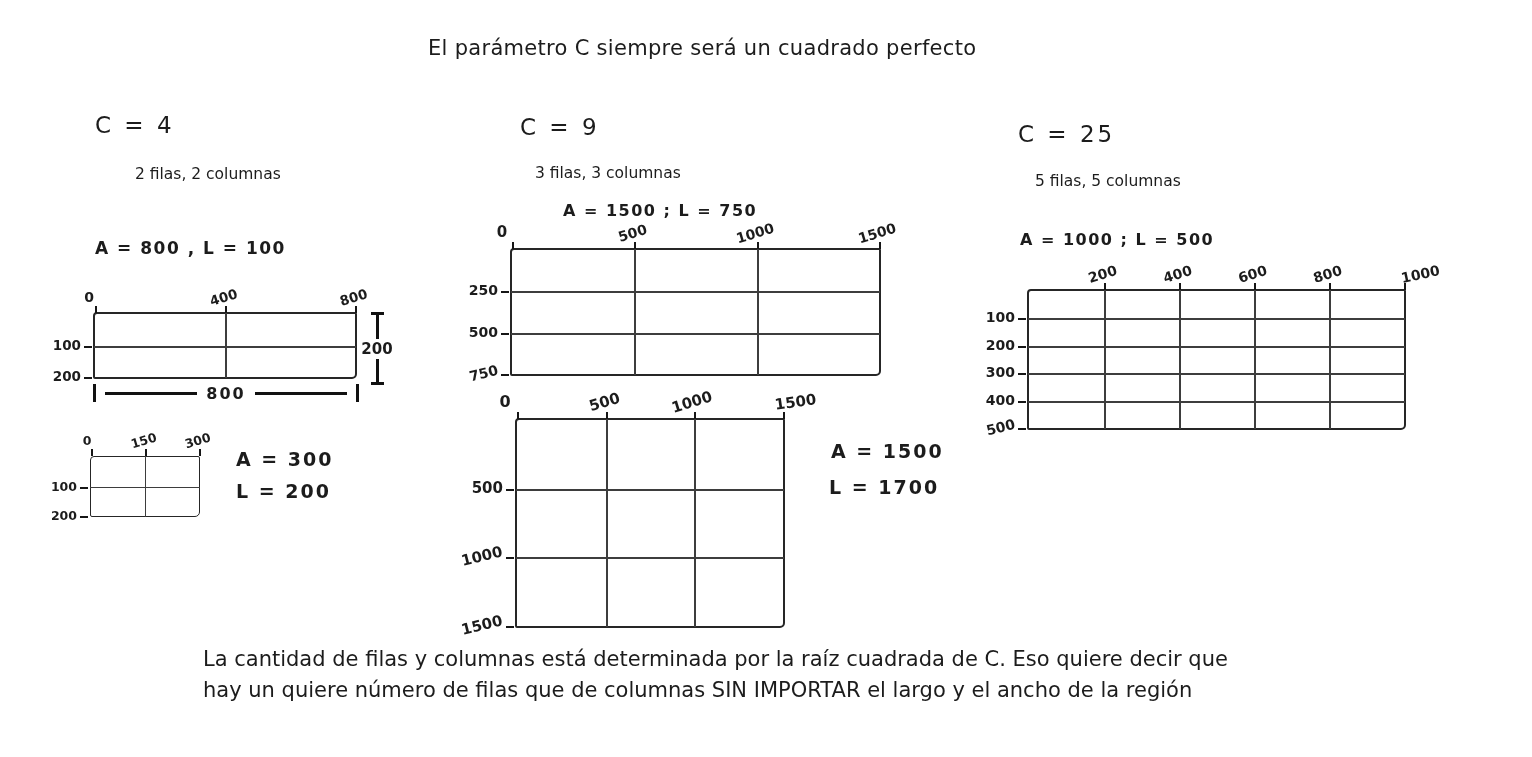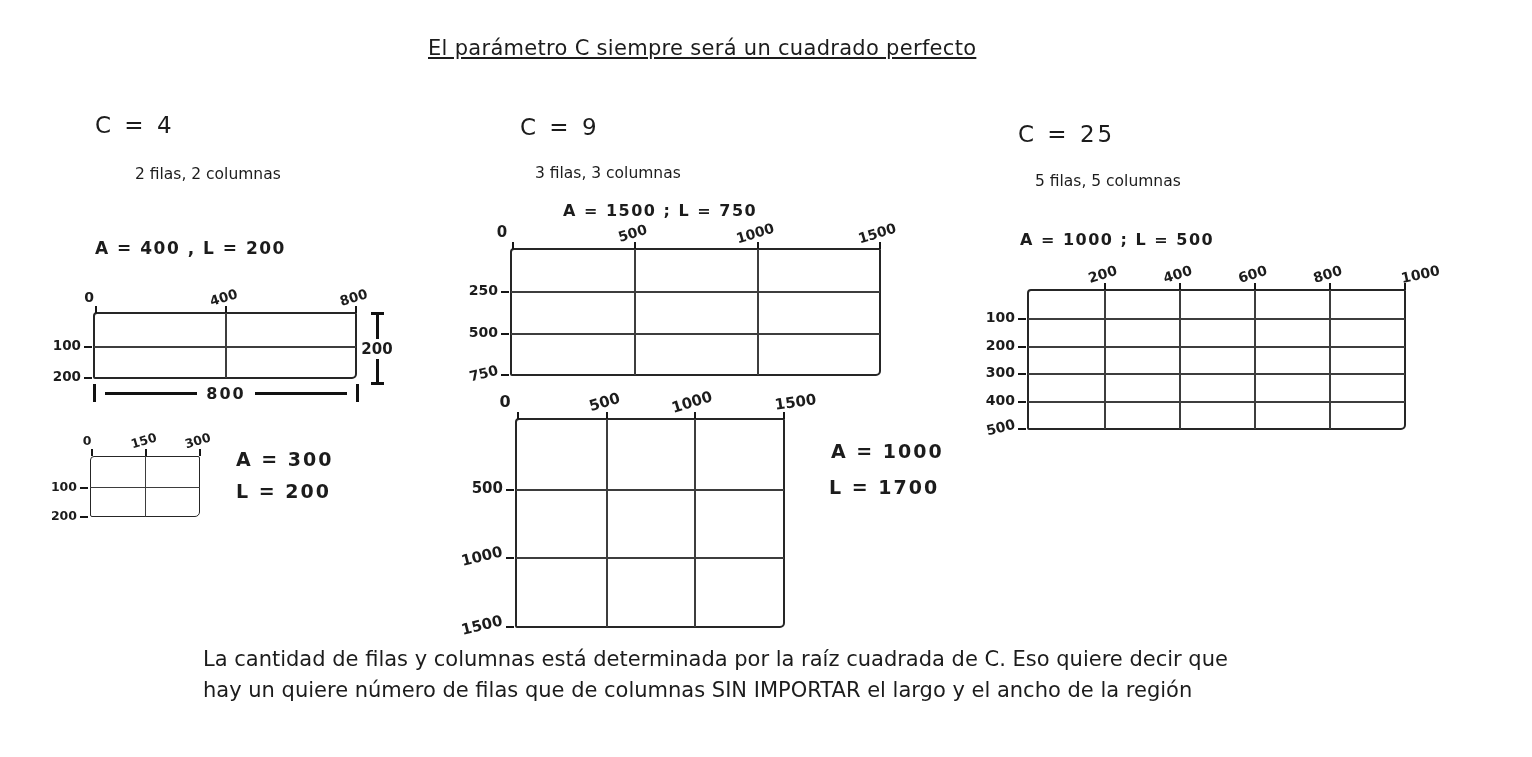"El parámetro C siempre será" div.abs { text-decoration: underline -> none }
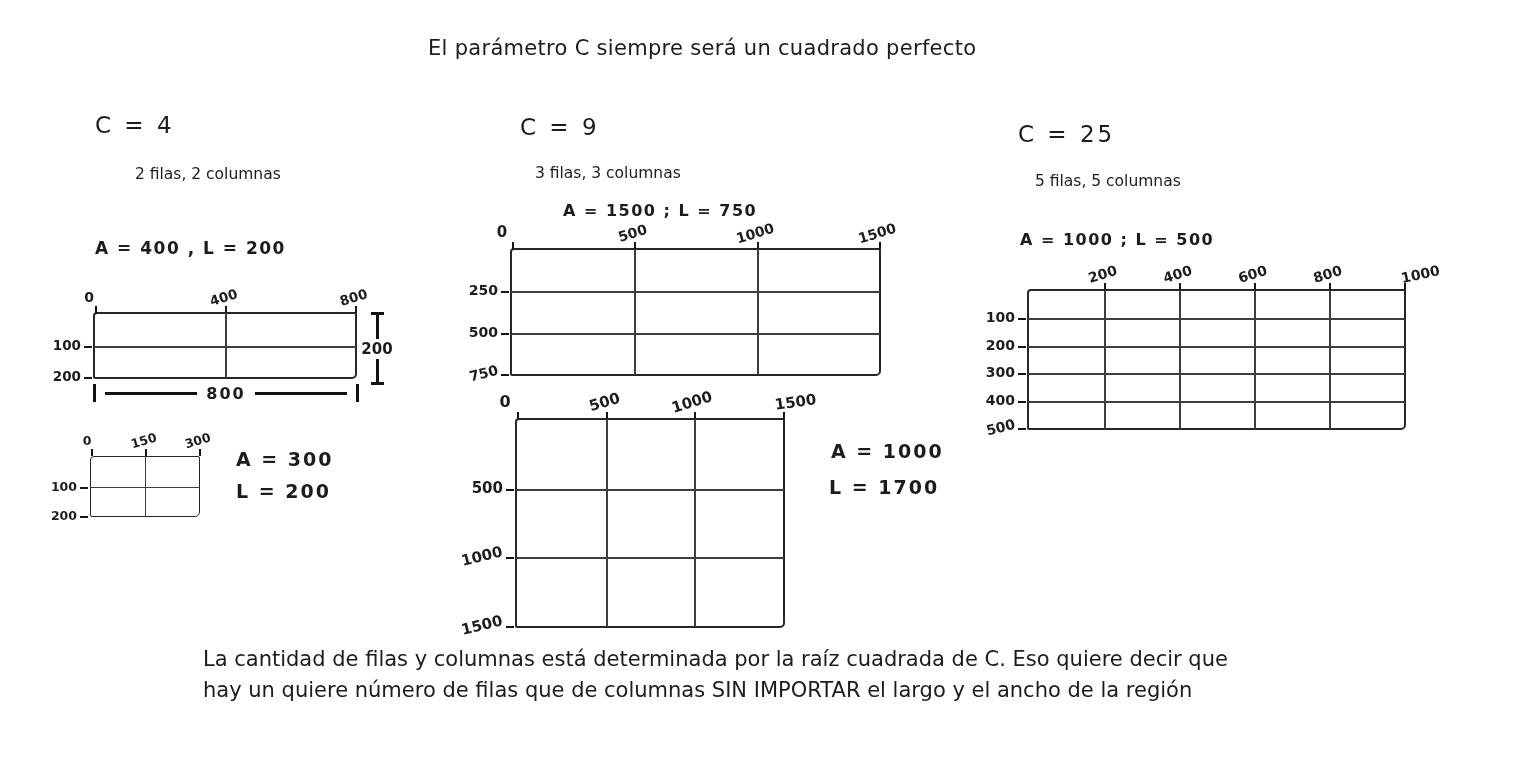"A = 400 , L" div.abs { text: 400 ,   L = 200 -> 800 ,   L = 100 }
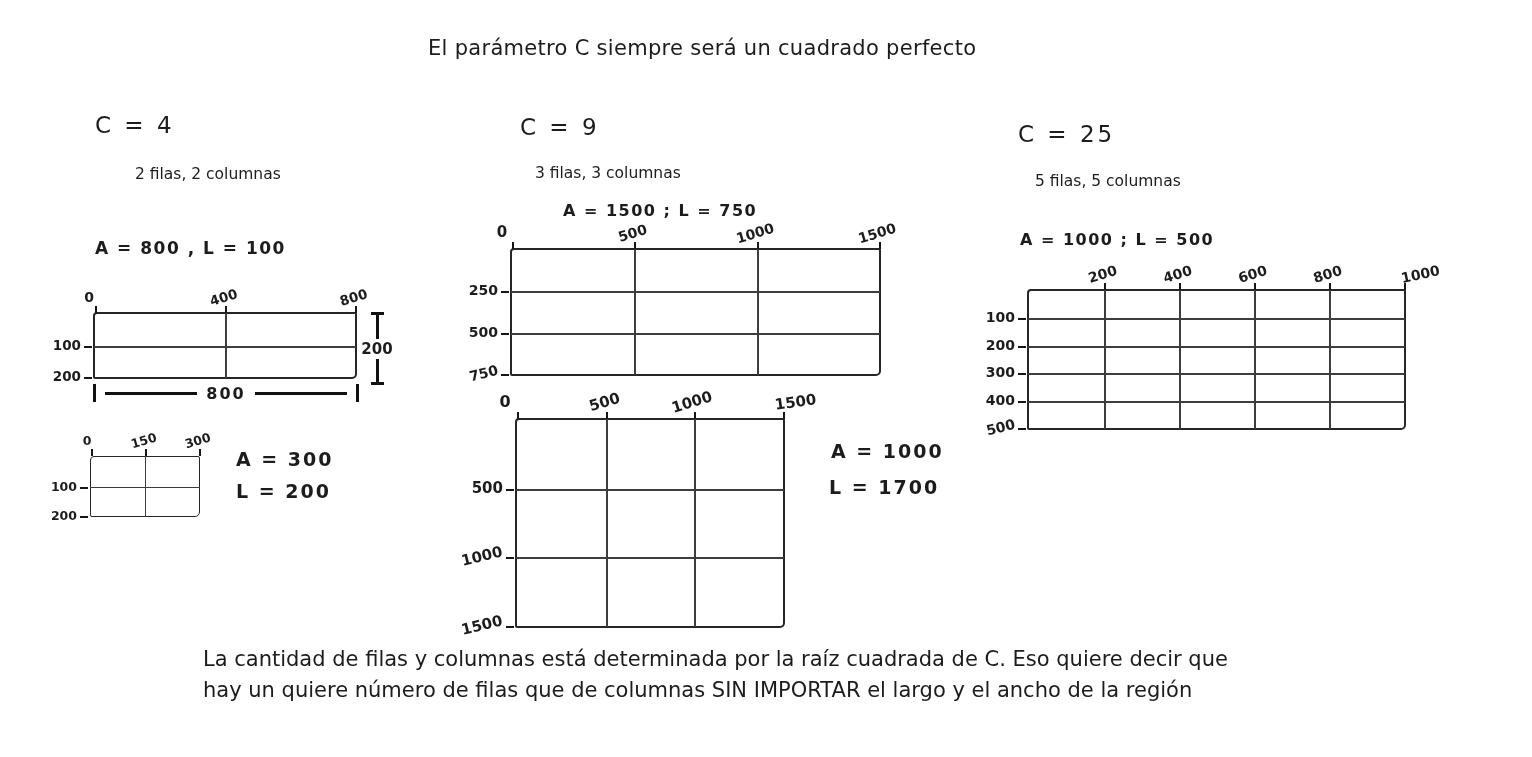"A = 1000" div.abs { text: 1000 -> 1500 }
